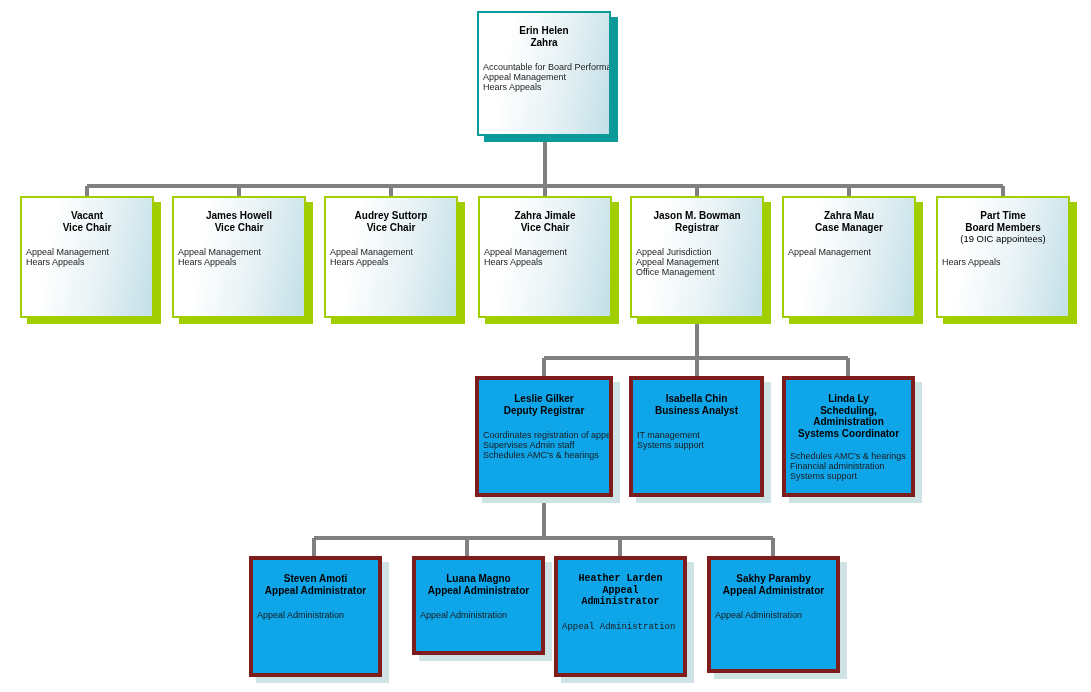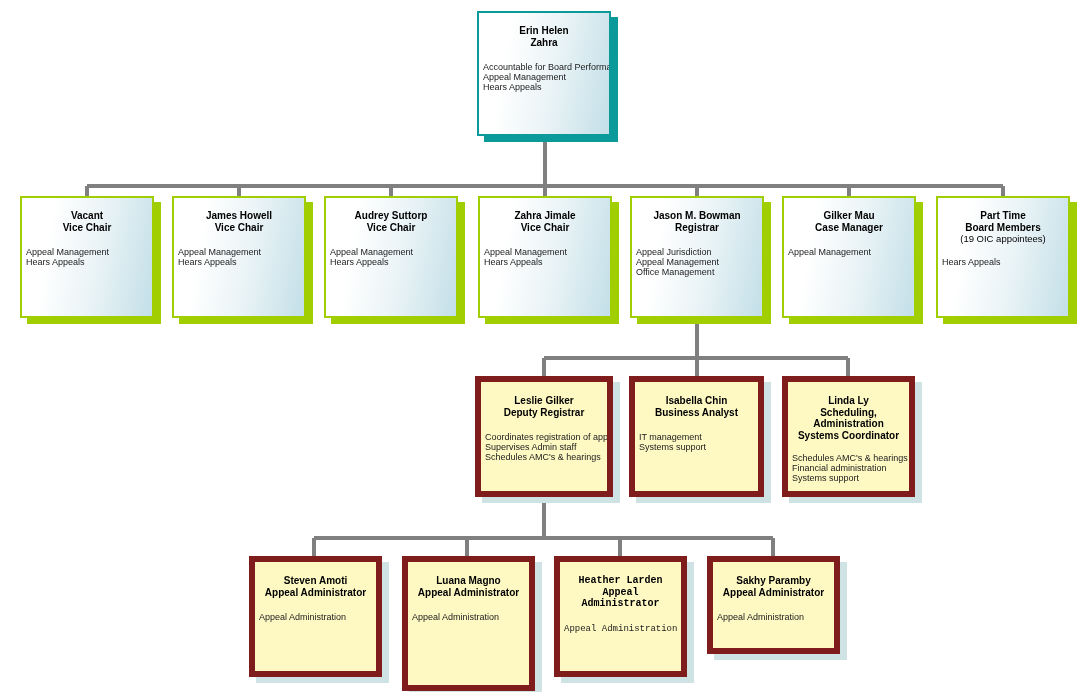"Gilker Mau" span.line { text: Gilker -> Zahra }
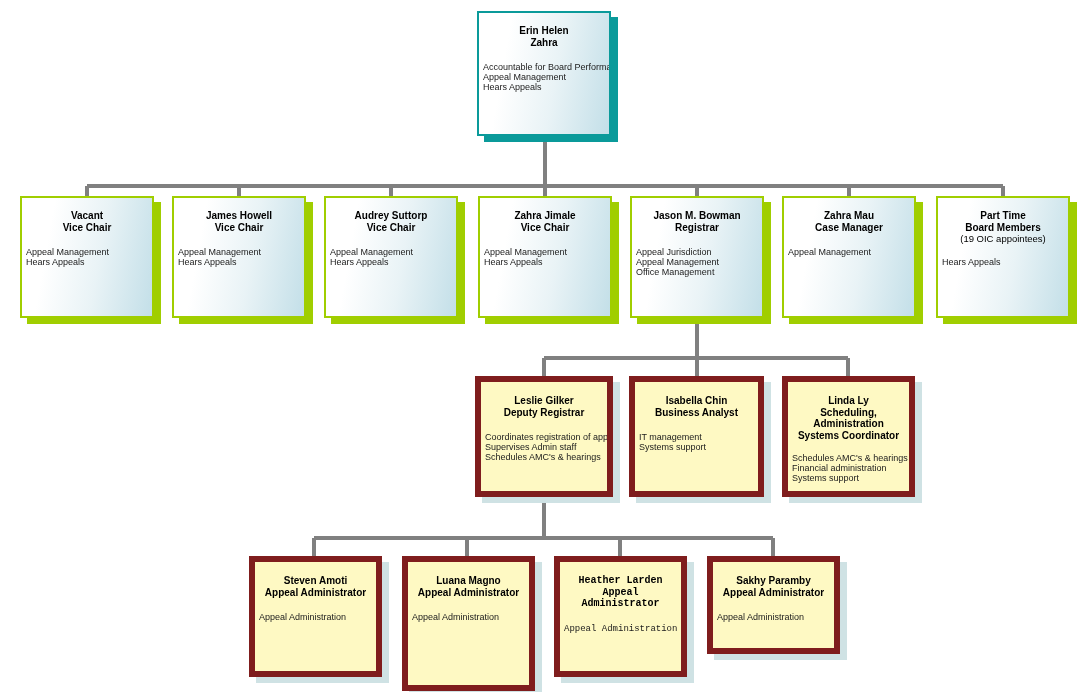"Leslie Gilker" .node.plain .card { background: #fef9c3 -> #0ea5e9; border: 6px solid #7f1d1d -> 4px solid #7f1d1d }
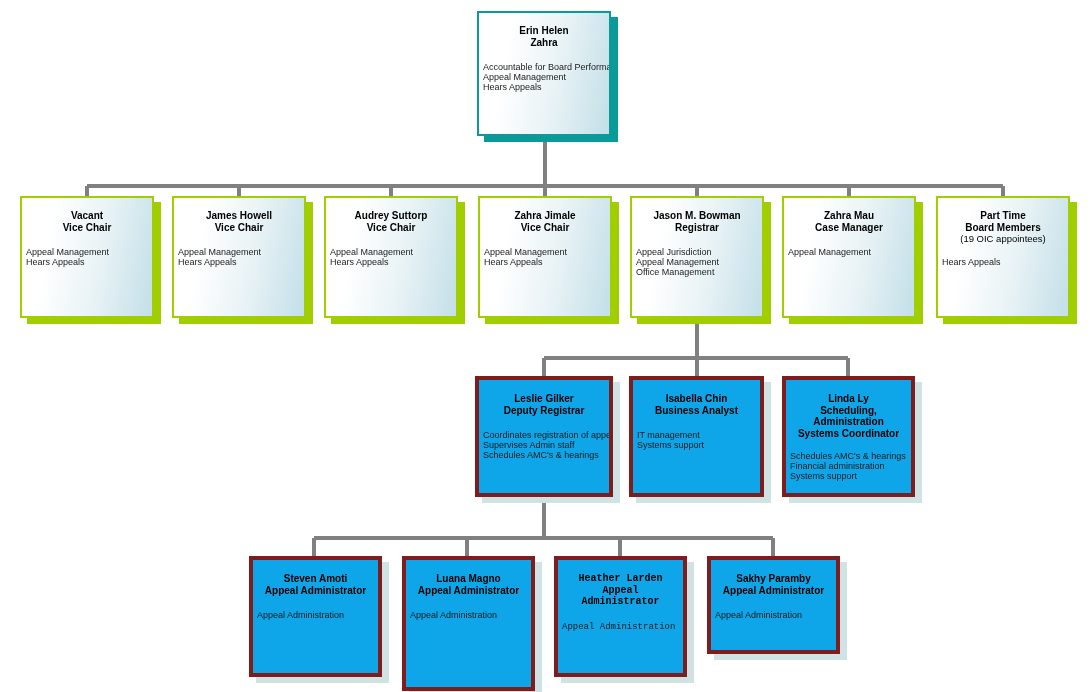"Luana Magno" div.node { height: 135px -> 99px; left: 402px -> 412px }
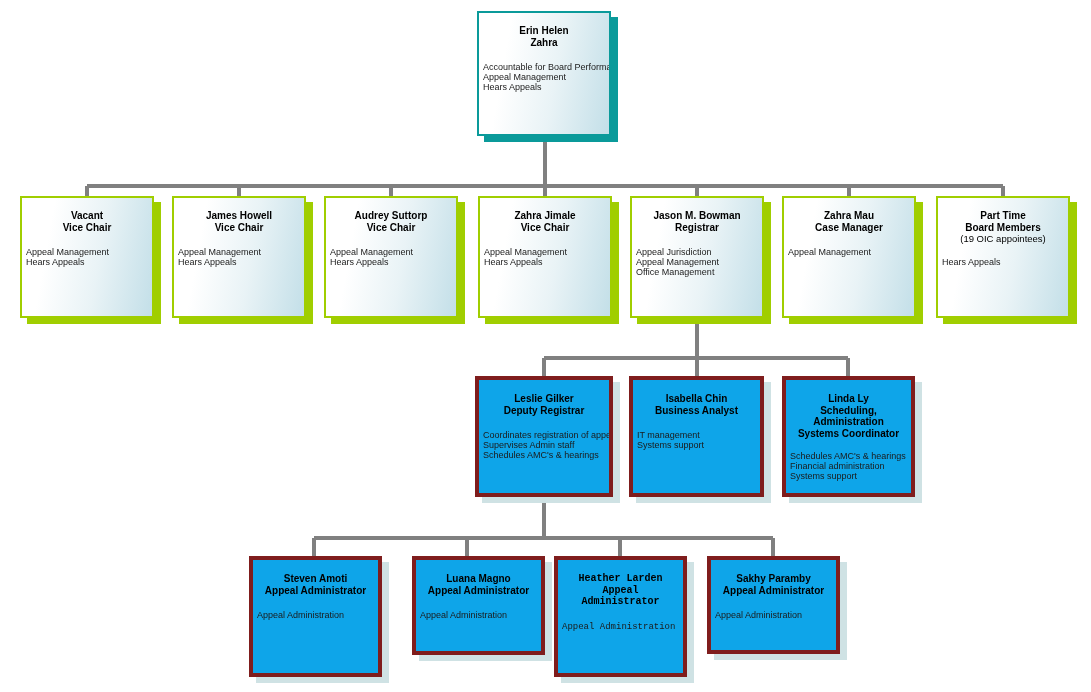"Sakhy Paramby" div.node { height: 98px -> 117px }
